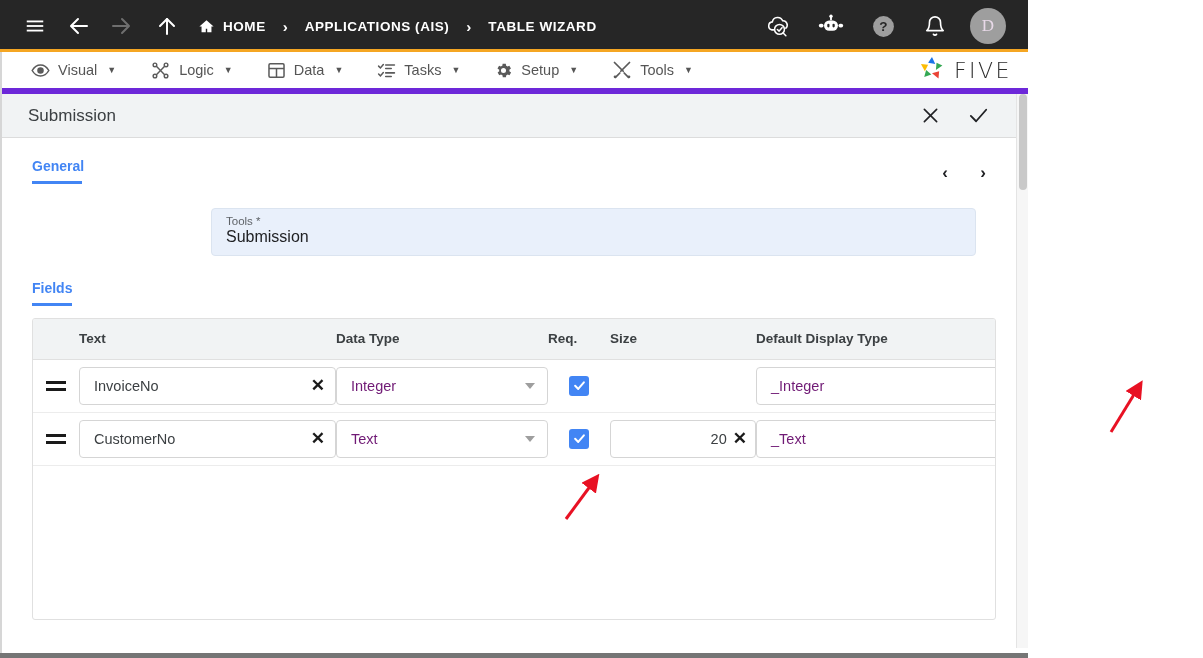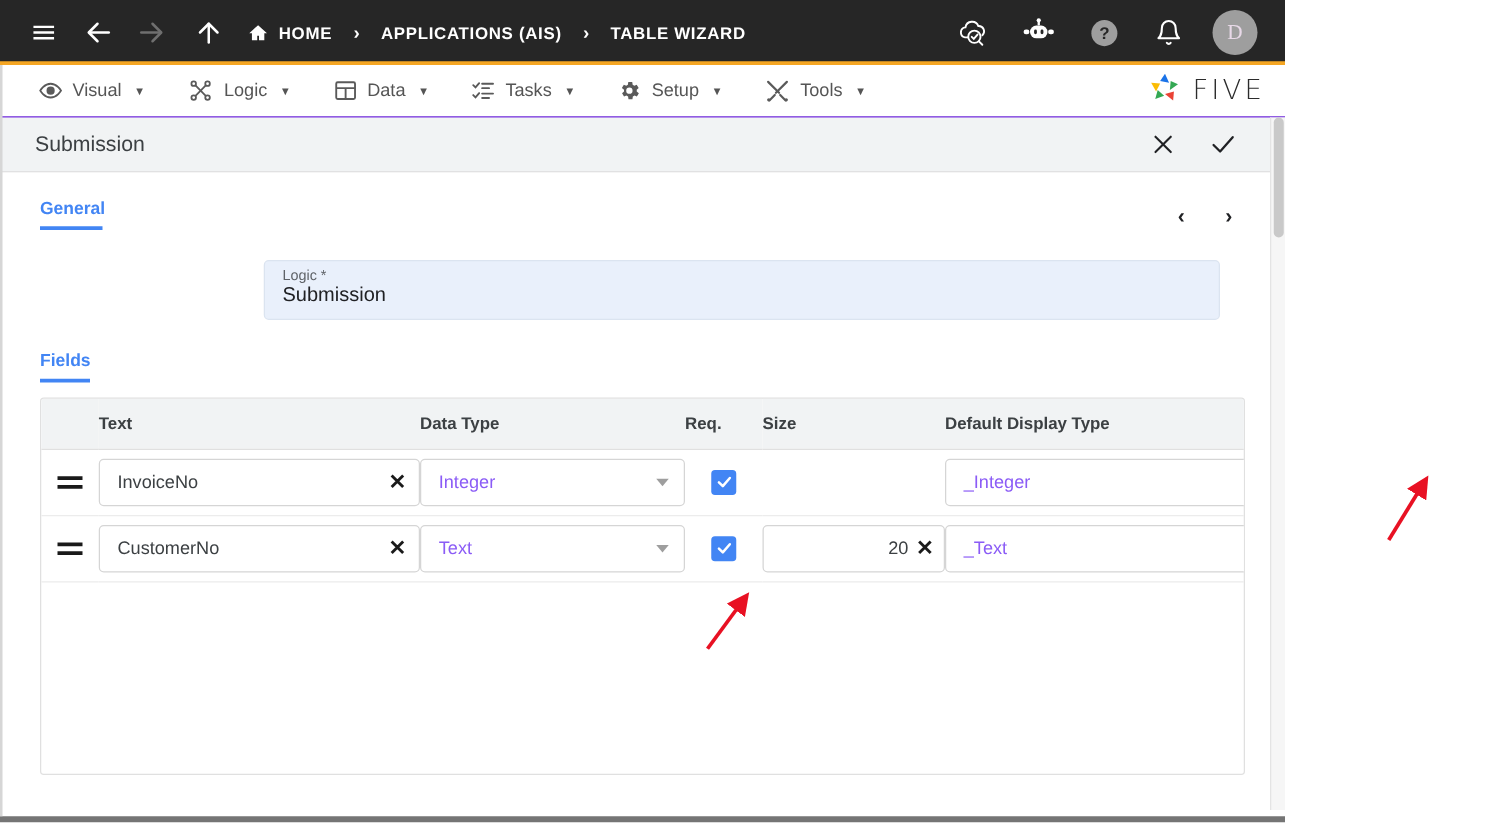"Visual" .menubar { border-bottom: 1px solid #6d28d9 -> 6px solid #6d28d9 }
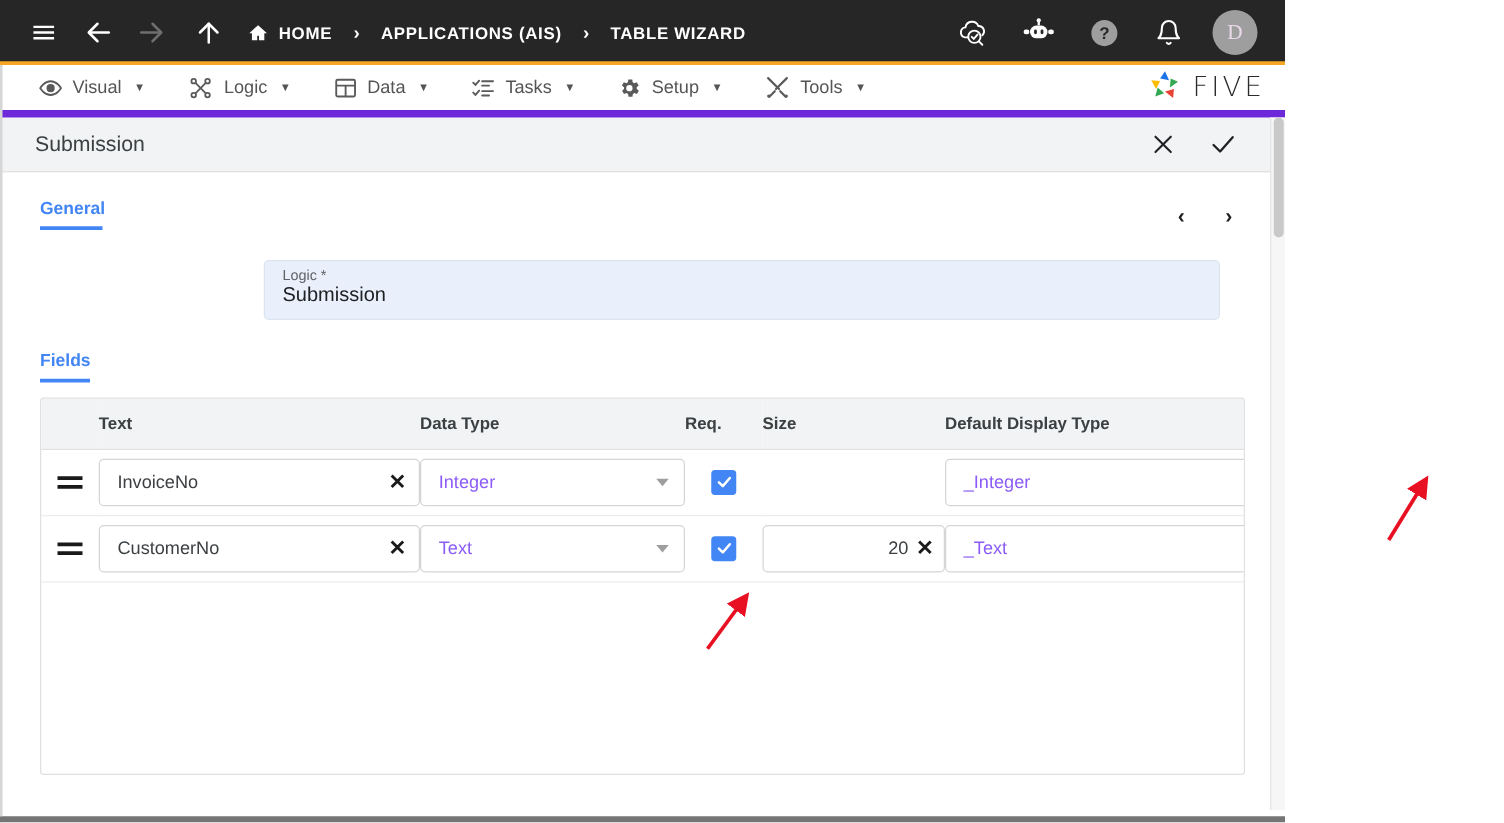"Logic *" div.lbl { text: Logic -> Tools }
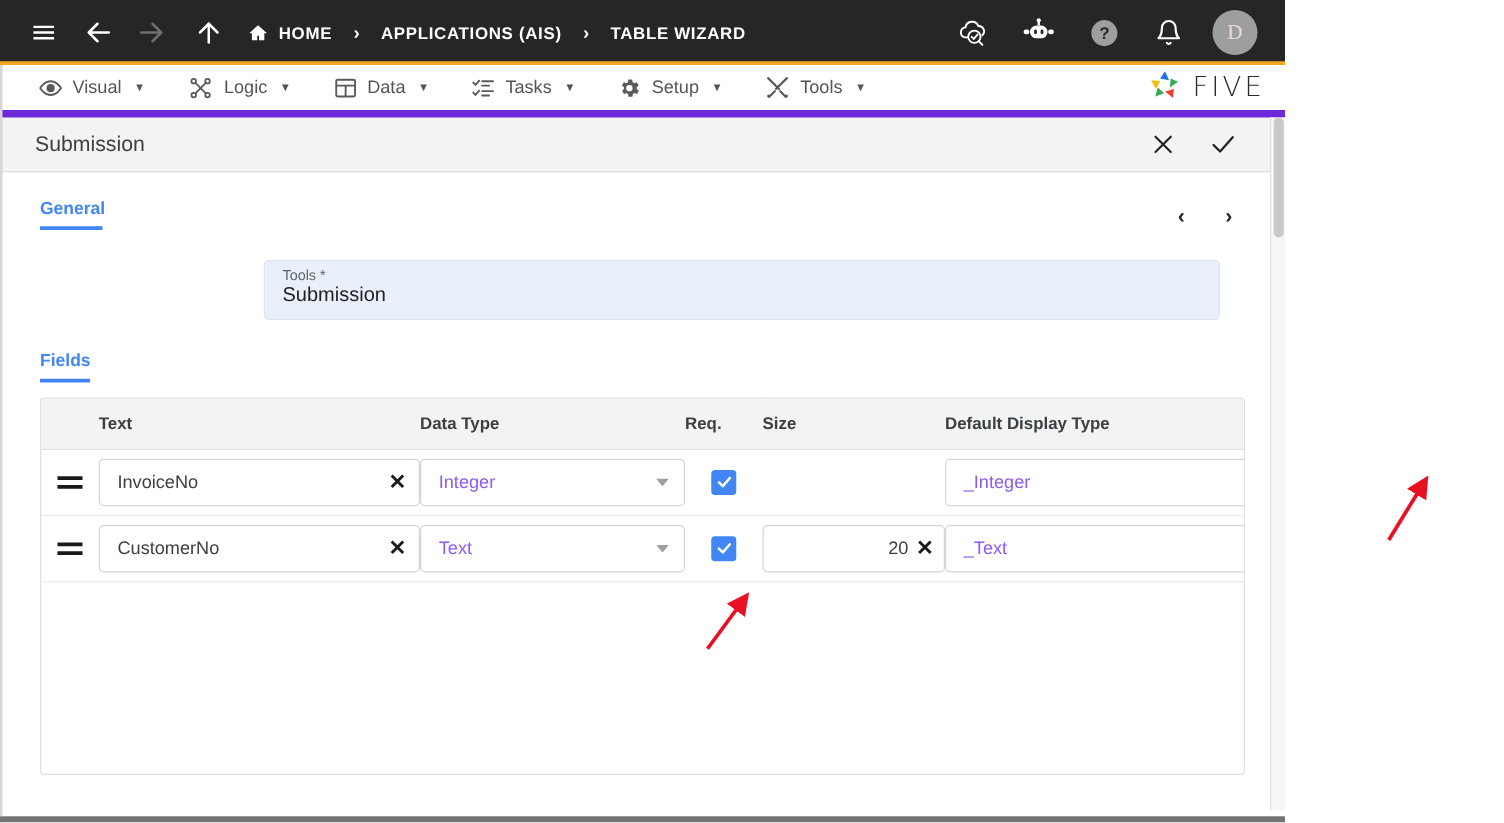"Integer" .sel { color: #8b5cf6 -> #701a75 }
